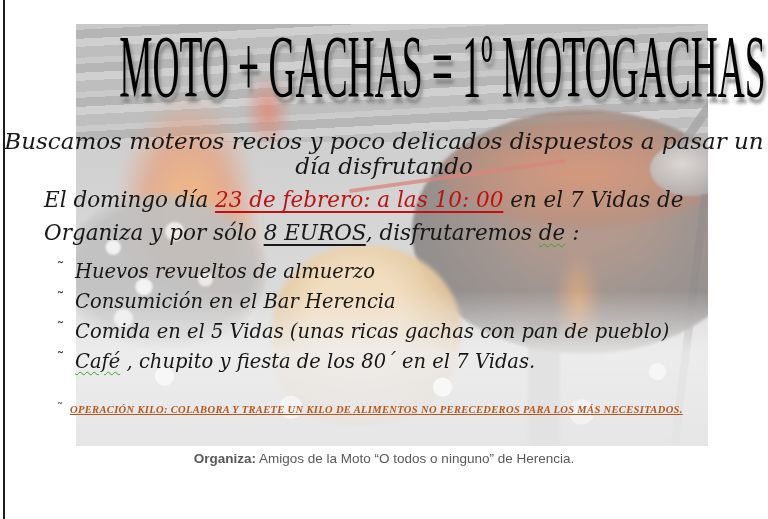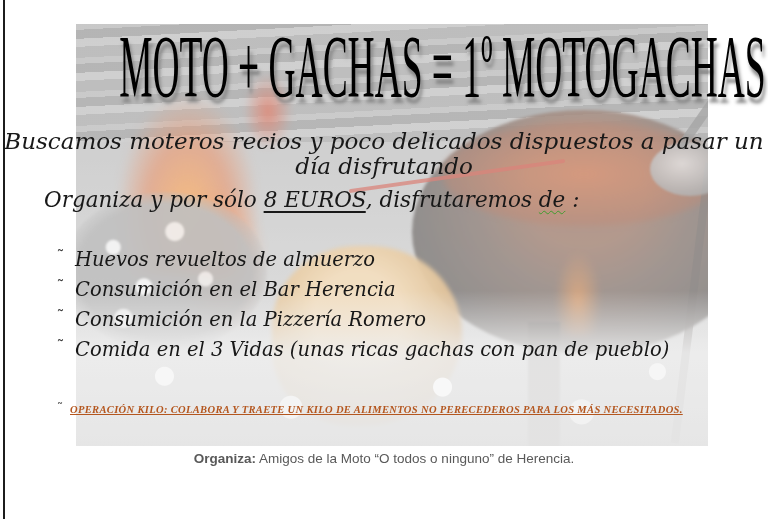"El domingo día 23 de" div { html: none -> <div><span>El domingo día </span><span>23 de febrero: a las 10: 00</span><span> en el 7 Vidas de</span></div> }
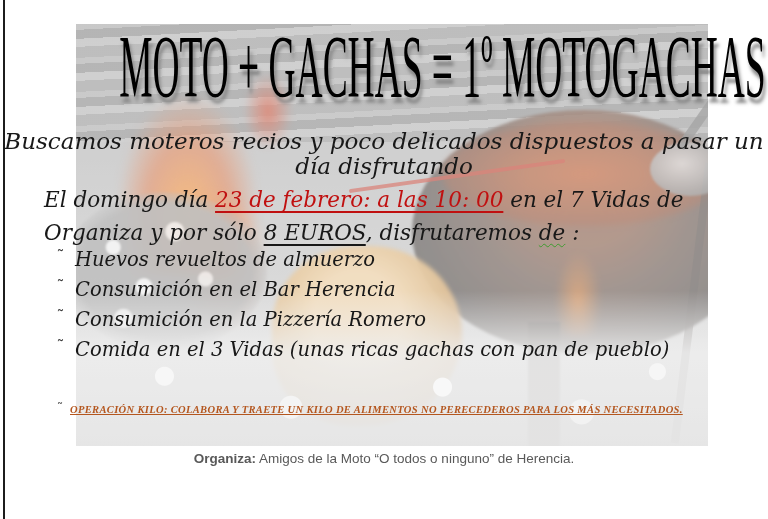"˜ Huevos revueltos de almuerzo" .menu { top: 246px -> 258px }
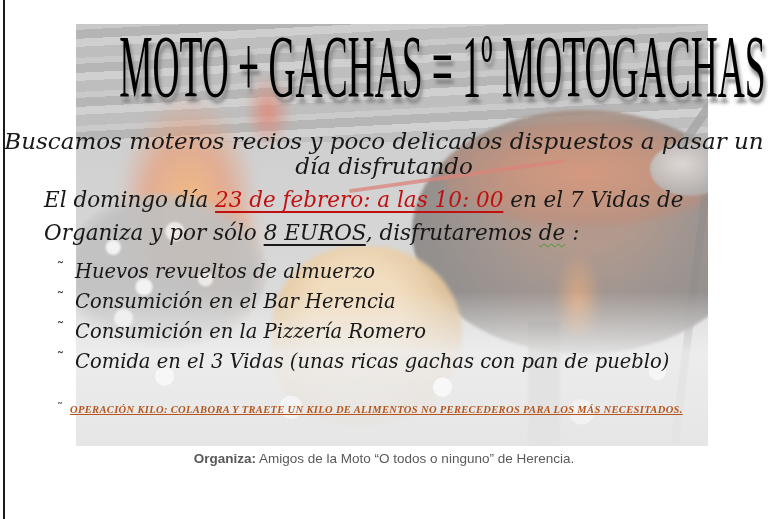"˜ Consumición en la Pizzería" div.row { html: <div><span>˜</span><span>Consumición en la Pizzería Romero</span></div> -> none }
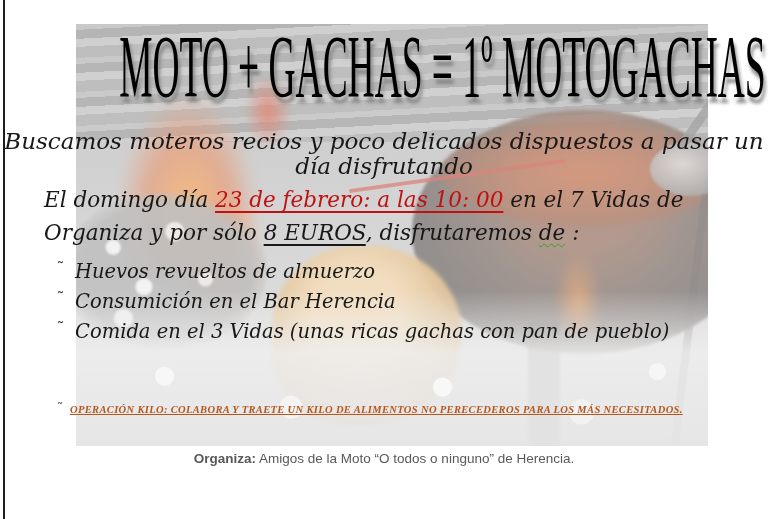"Comida en el 3 Vidas" span { text: 3 -> 5 }
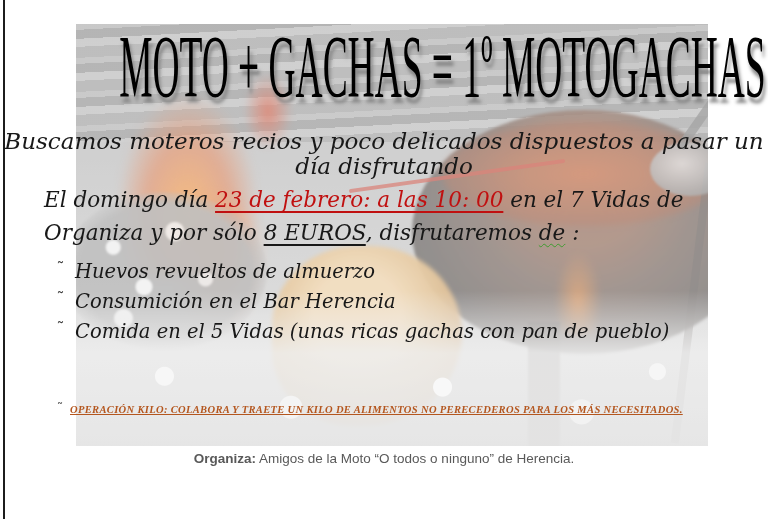"˜ Café , chupito y" div.row { html: none -> <div><span>˜</span><span>Café</span><span> , chupito y fiesta de los 80´ en el 7 Vidas.</span></div> }
